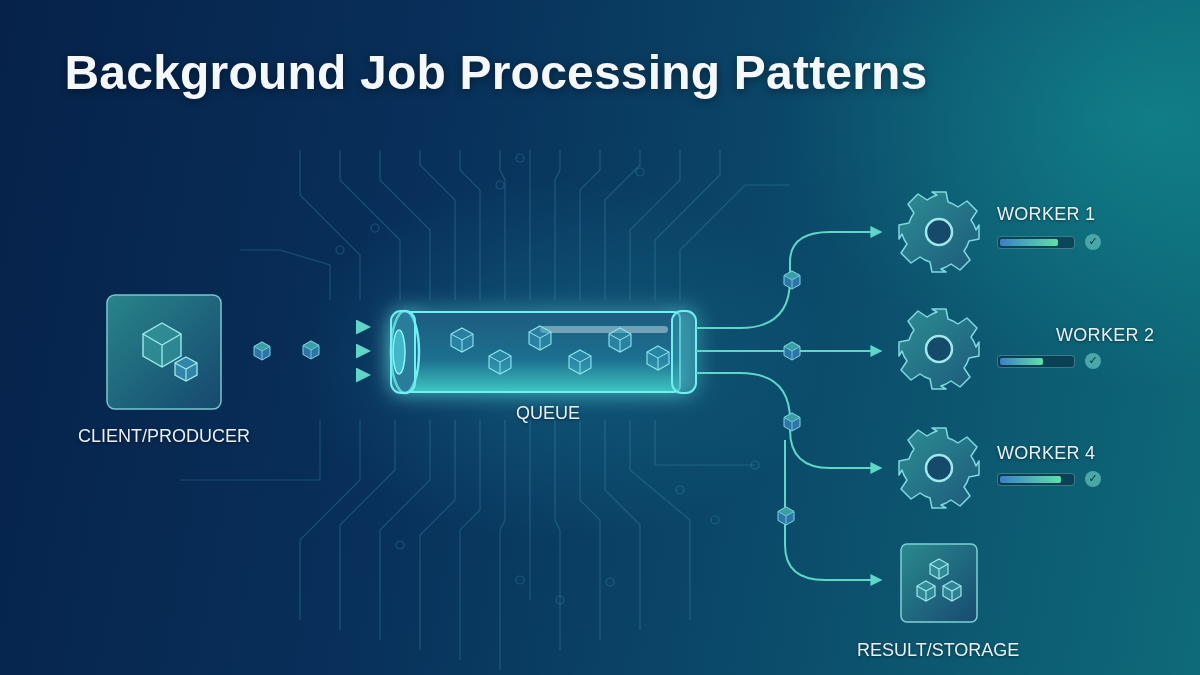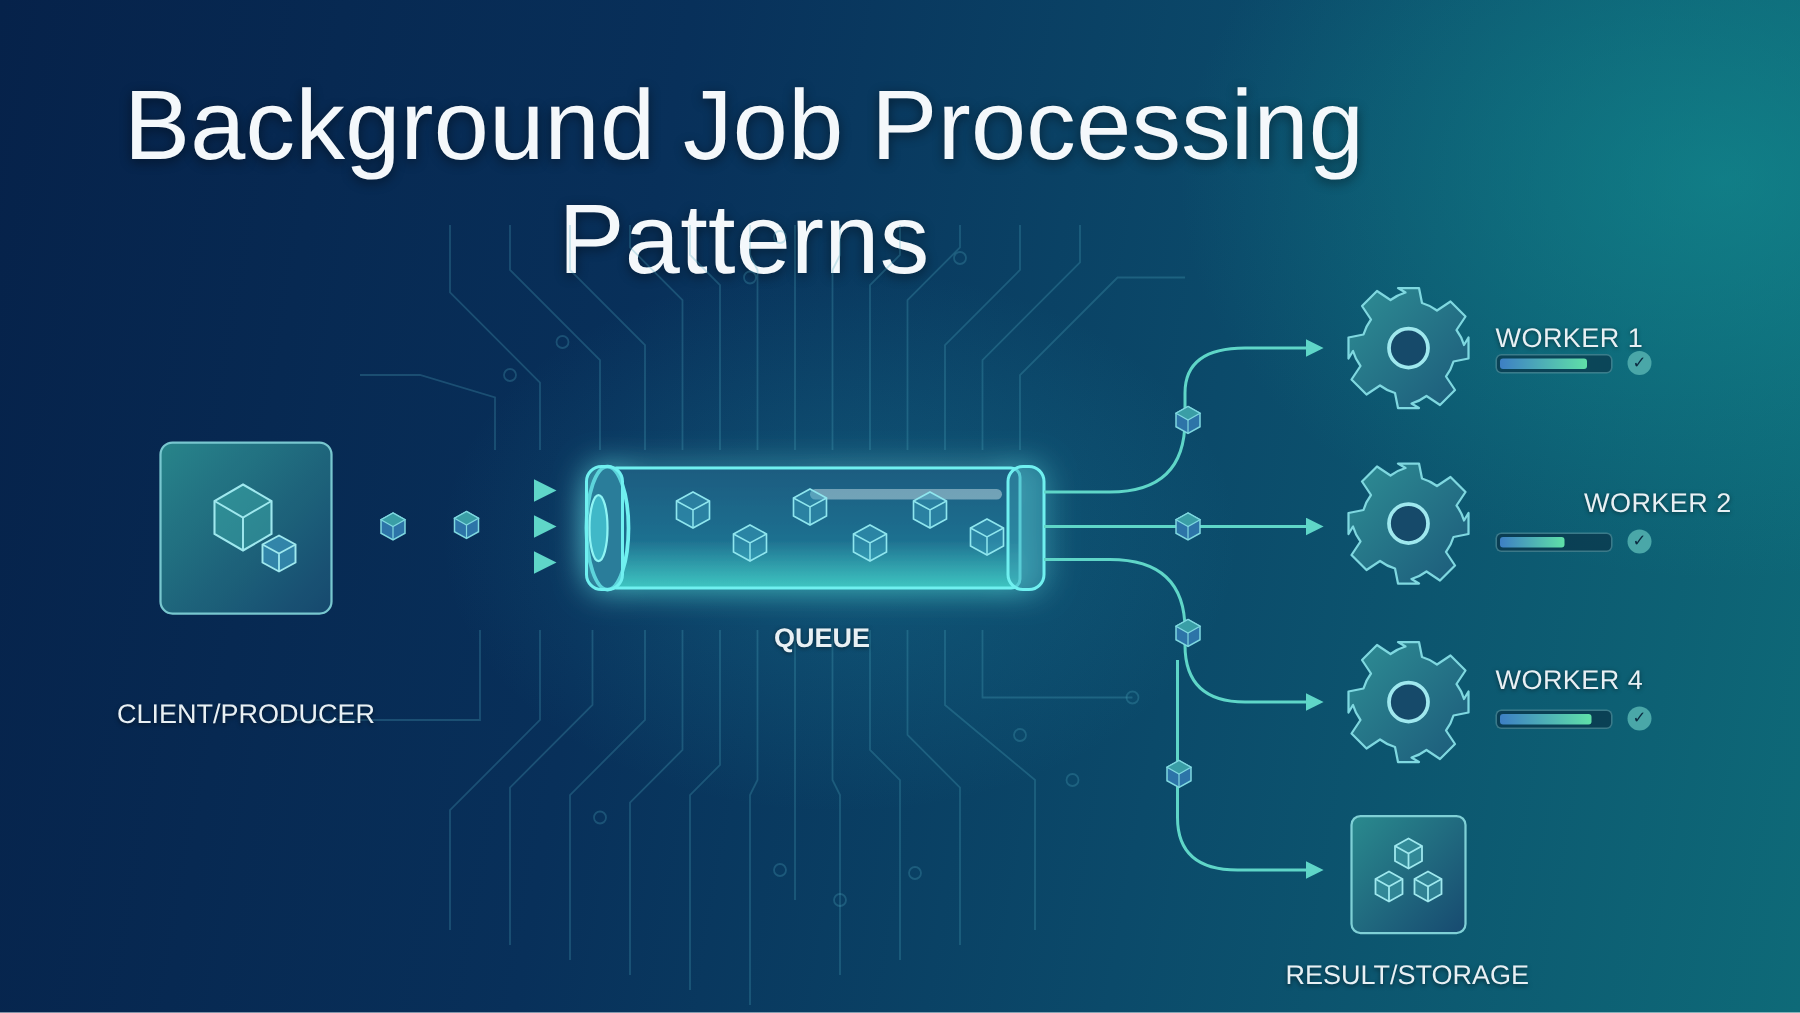"Background Job Processing Patterns" .title { font-size: 66px -> 48px; font-weight: normal -> bold }
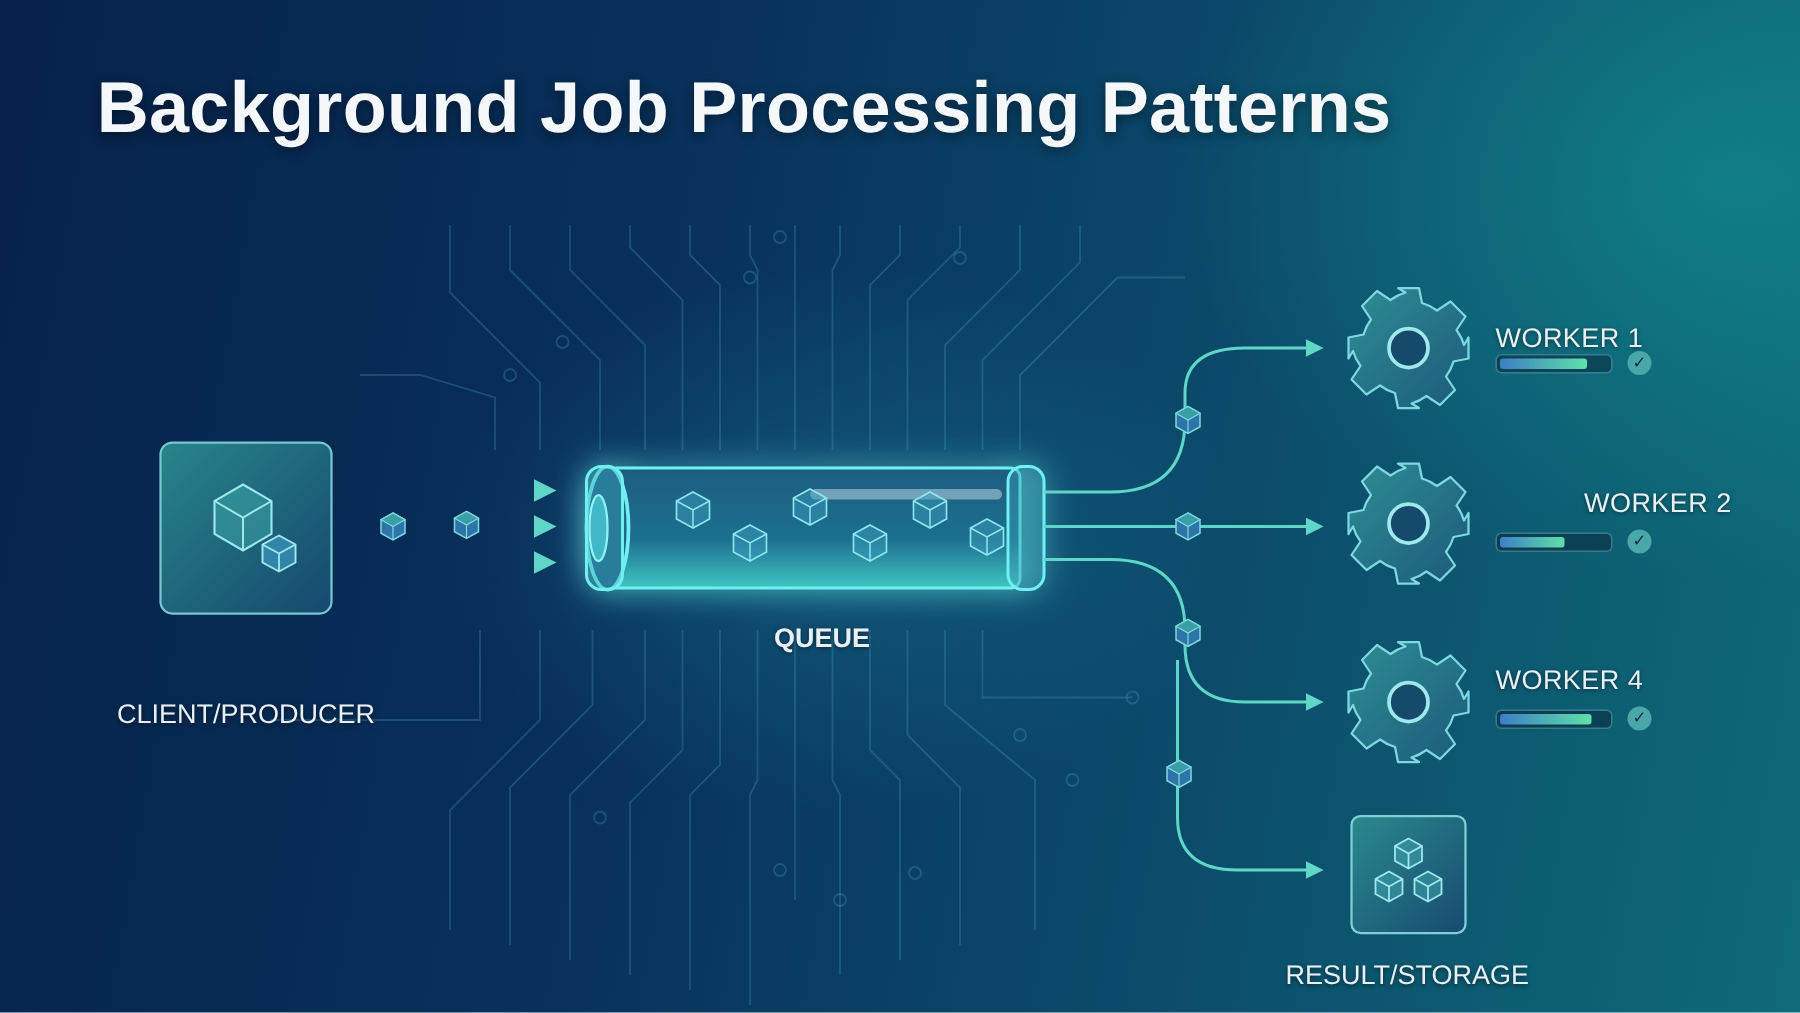"WORKER 1" div.label { top: 215px -> 204px }
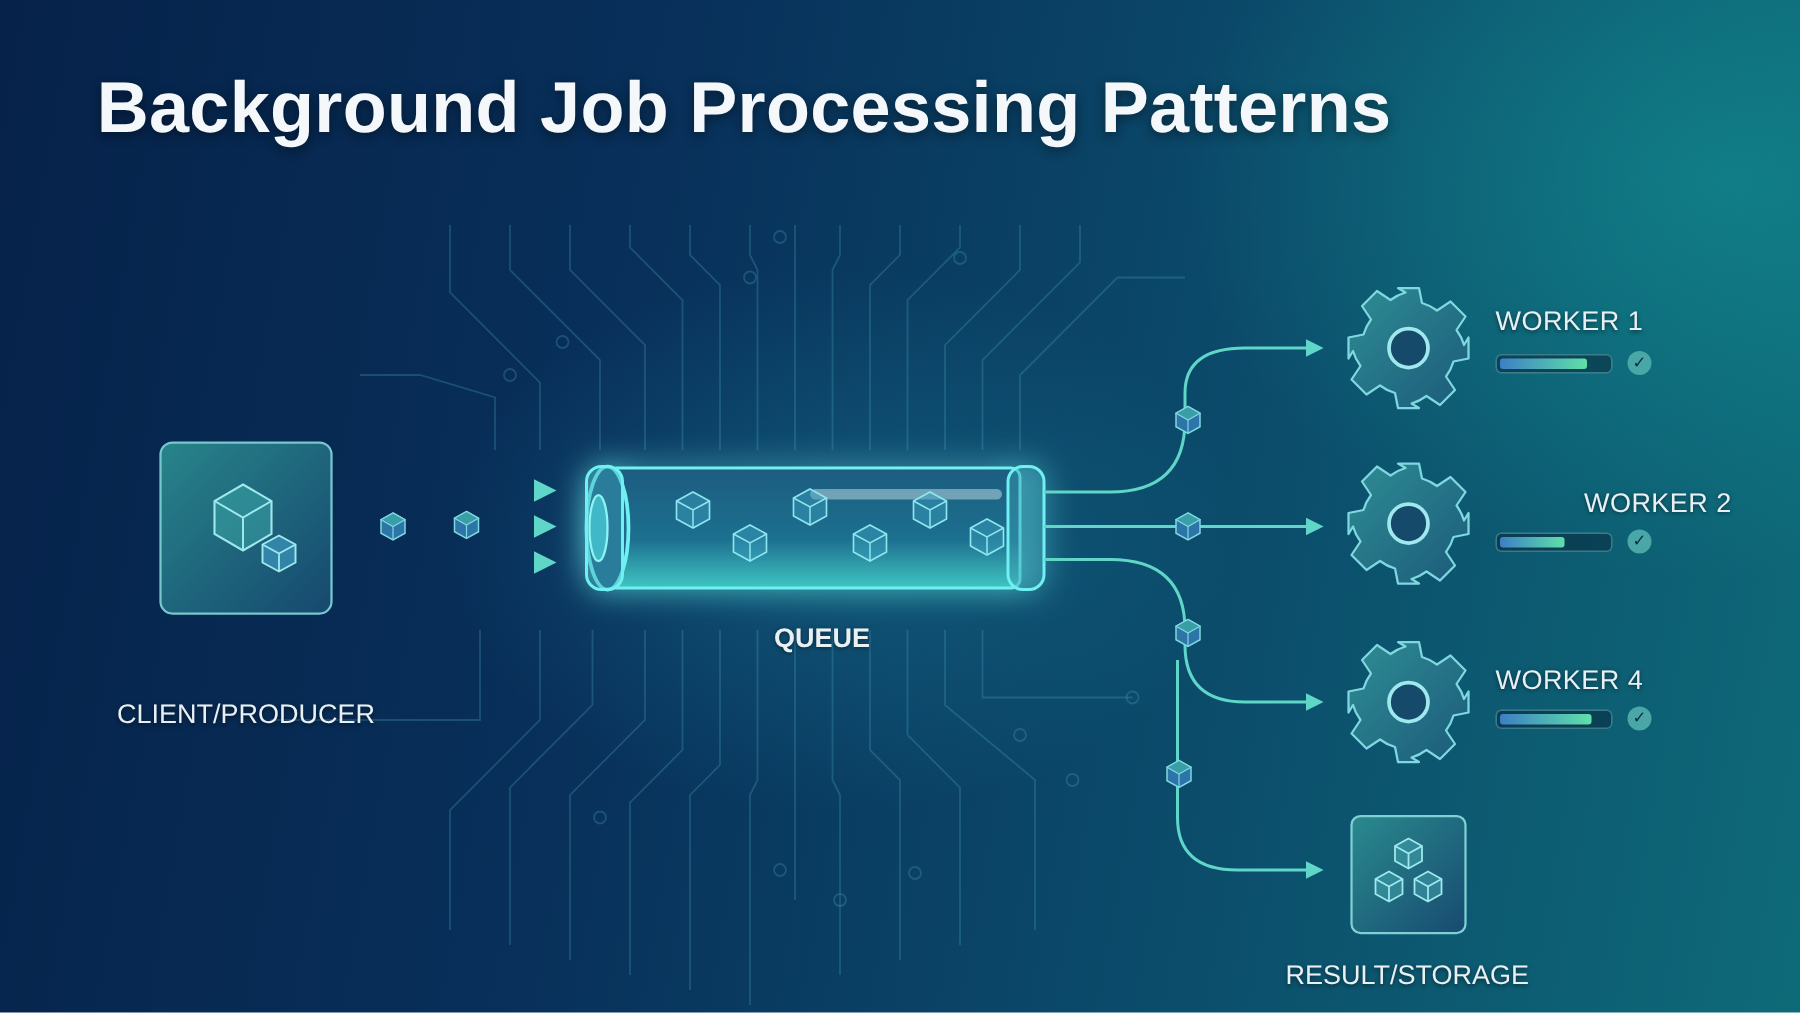"QUEUE" div.label { font-weight: bold -> none; top: 415px -> 403px }
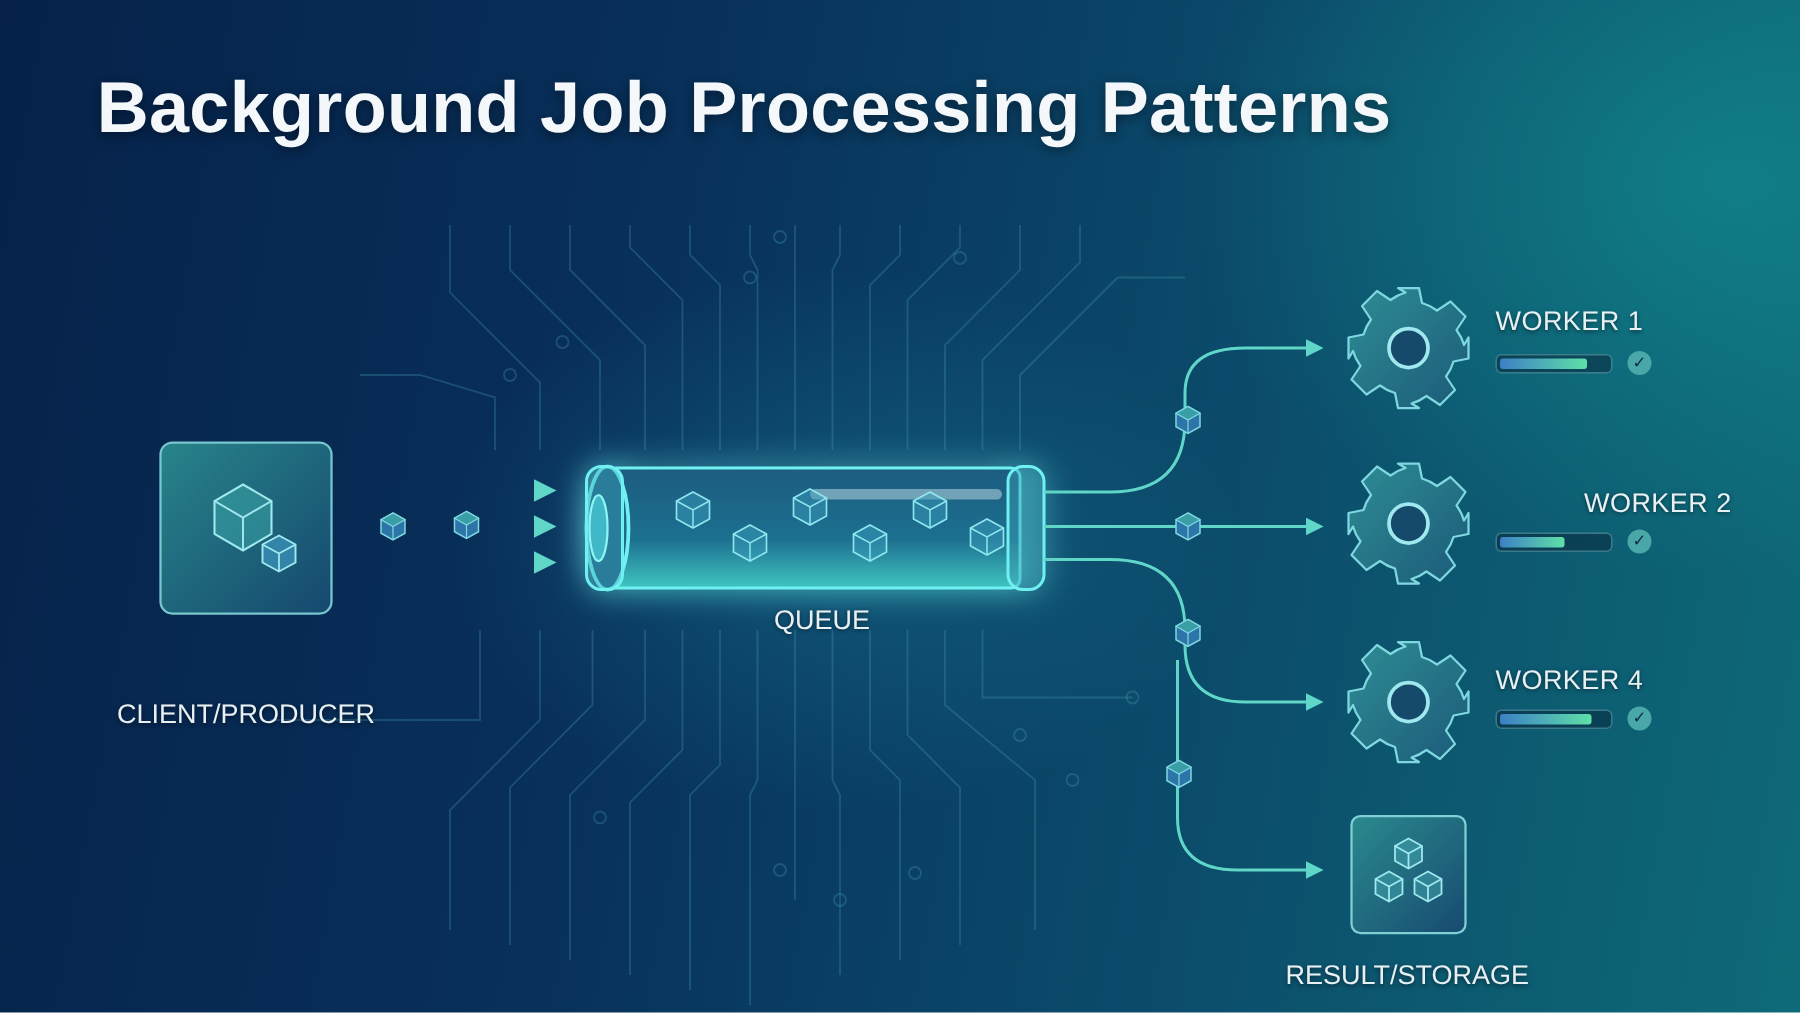"CLIENT/PRODUCER" div.label { margin-top: 40px -> none }
